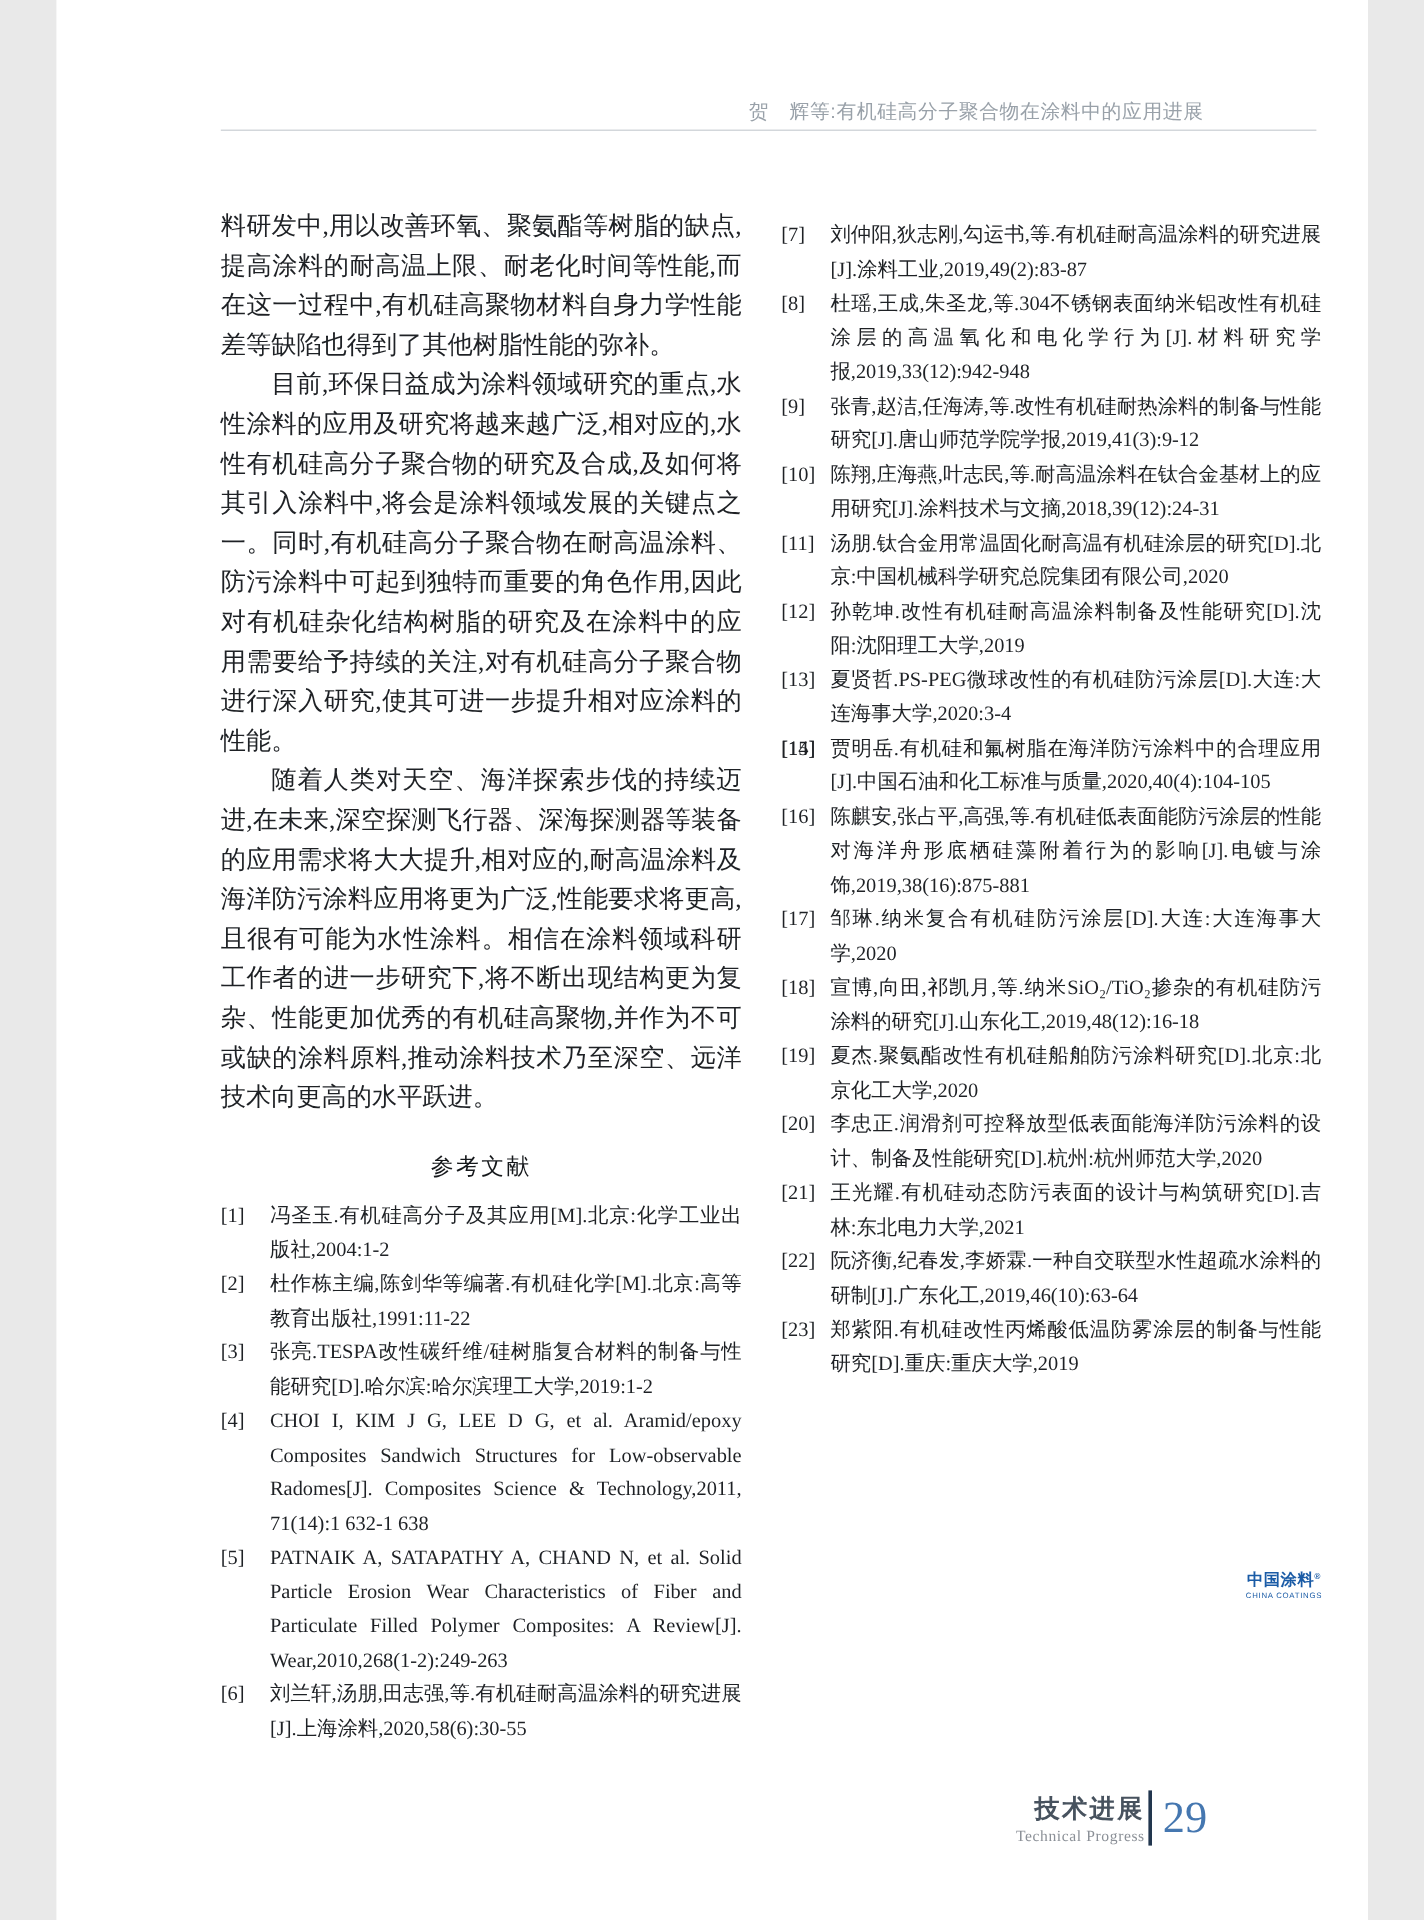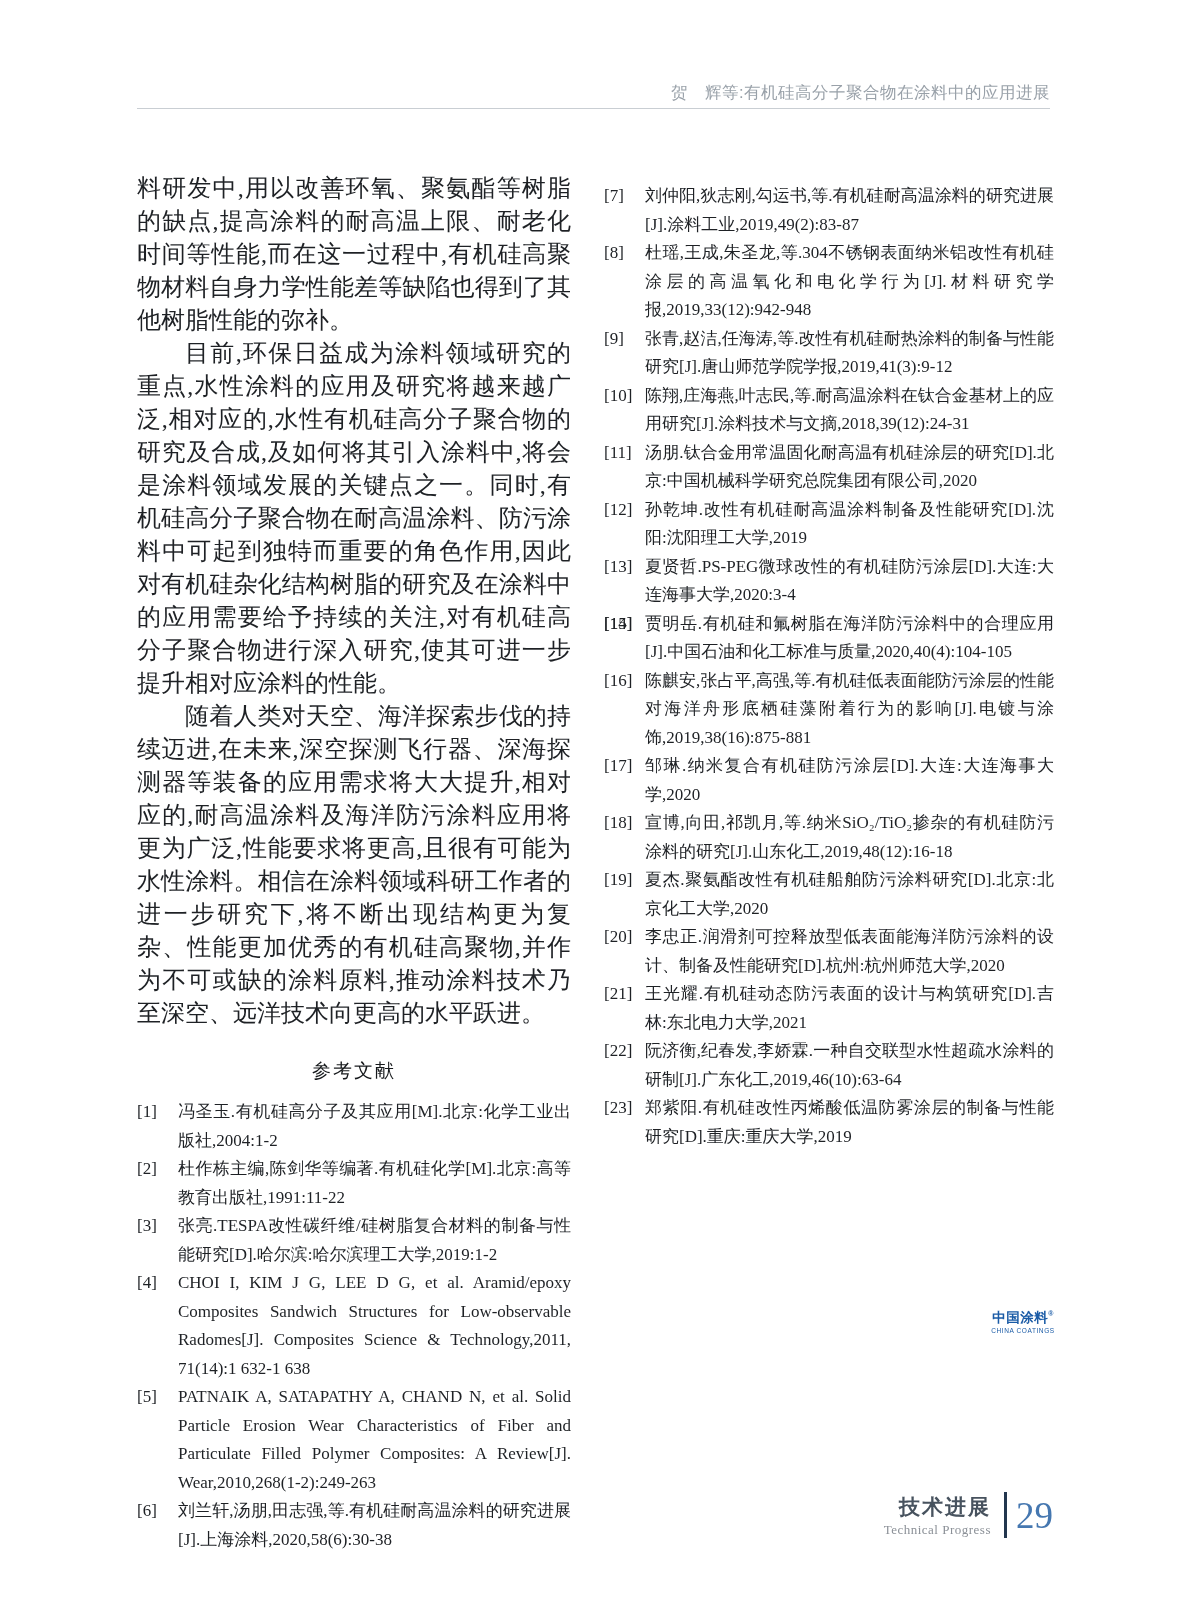"贺 辉等:有机硅高分子聚合物在涂料中的应用进展" .page { width: 1187px -> 1093px }
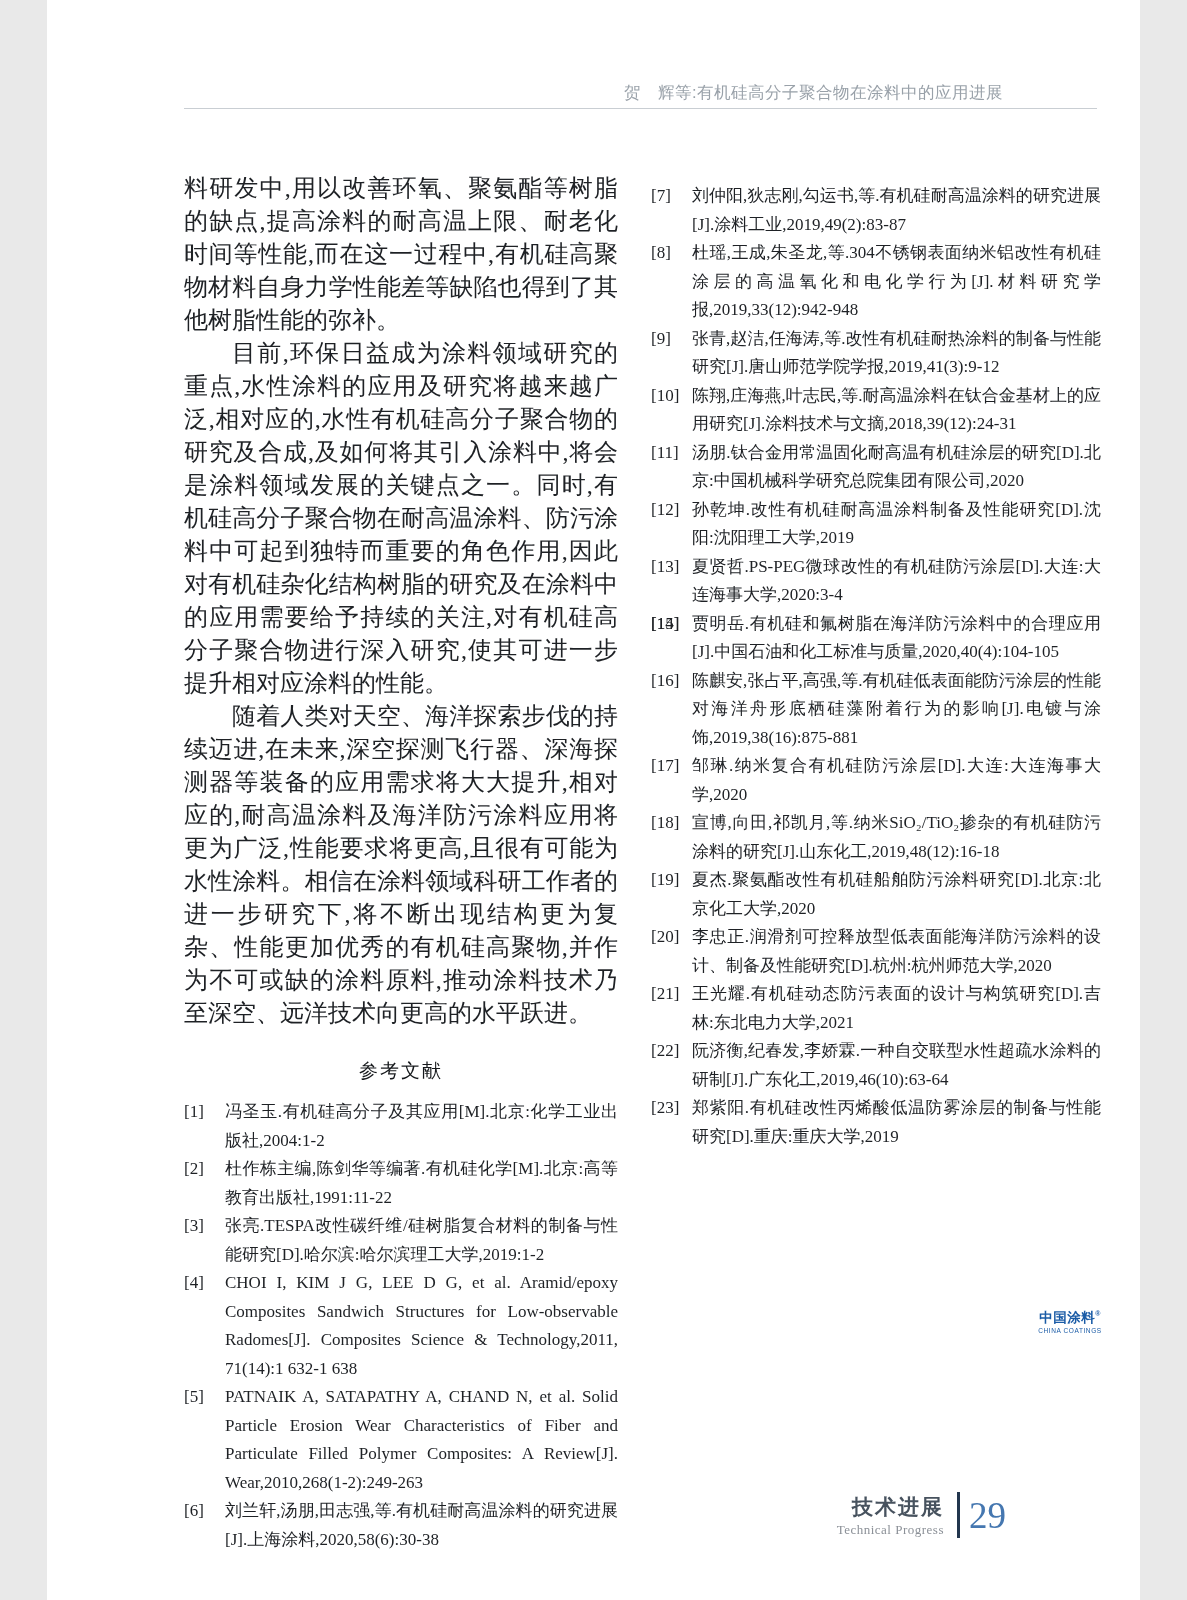"料研发中,用以改善环氧、聚氨酯等树脂的缺点,提高涂料的耐高温上限、耐老化时间等性" .body-para { font-size: 24px -> 21px }
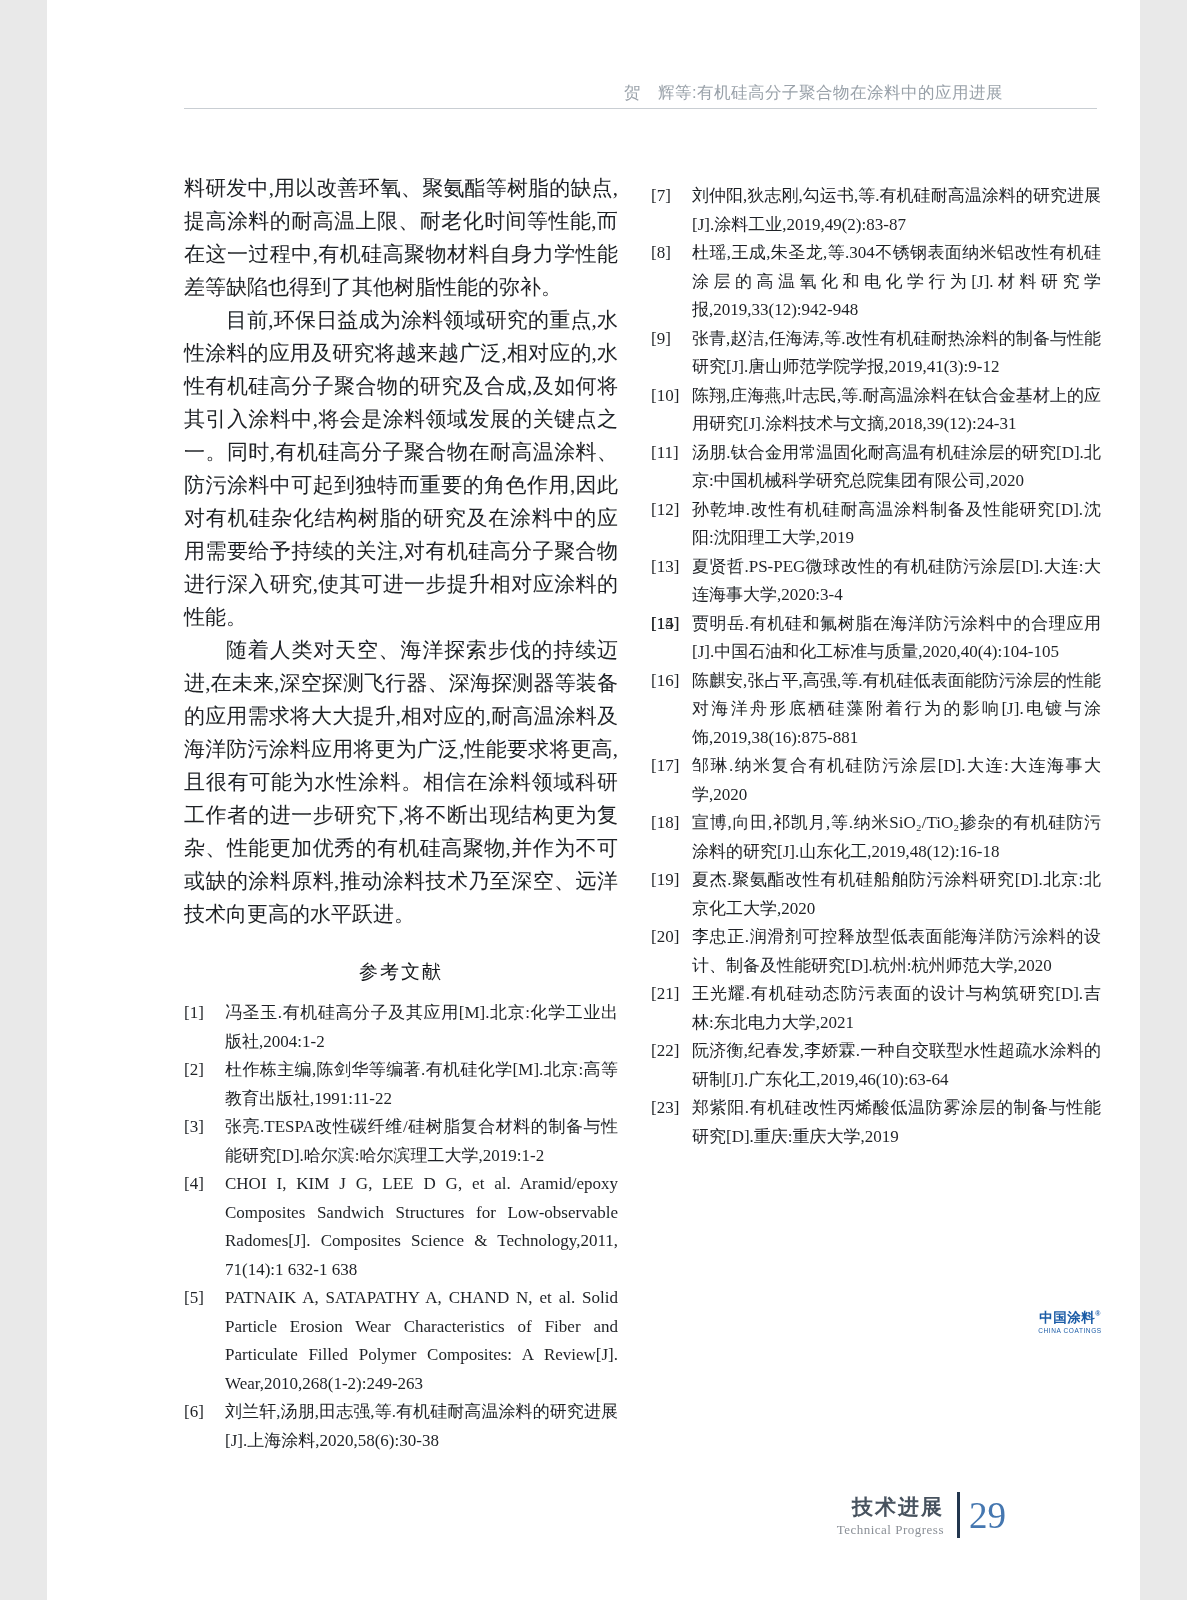"刘兰轩,汤朋,田志强,等.有机硅耐高温涂料的研究进展[J].上海涂料,2020," span { text: :30-38 -> :30-55 }
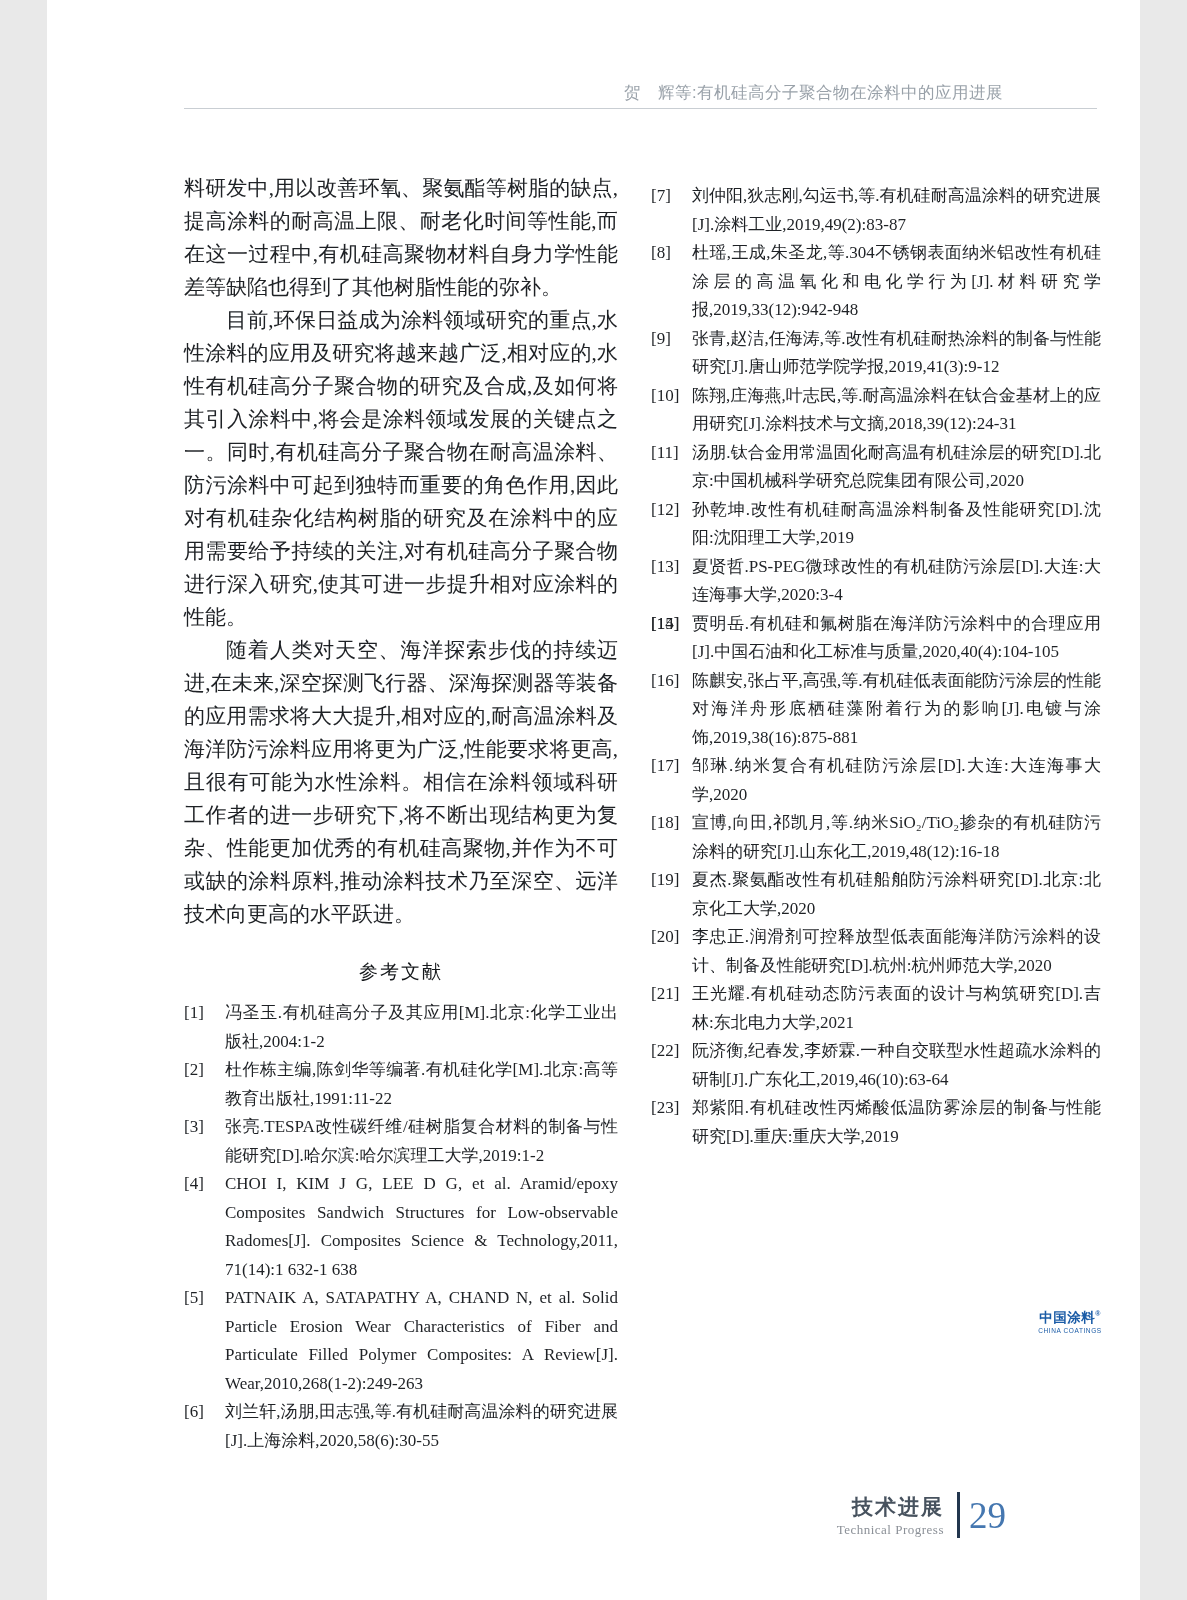"技术进展" .footer-section { padding-right: 13px -> 3px }
